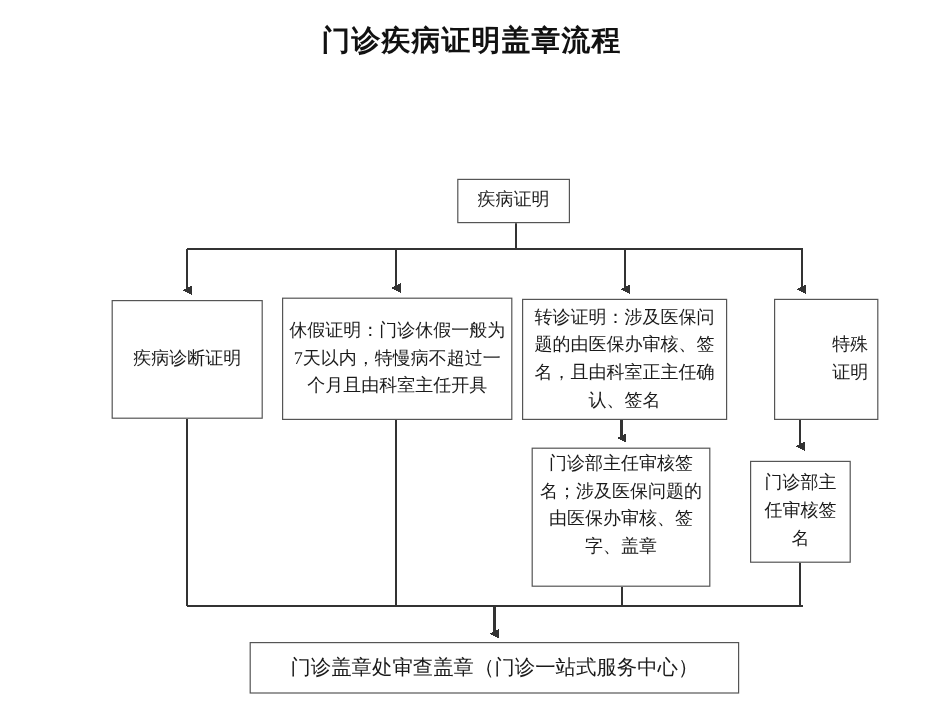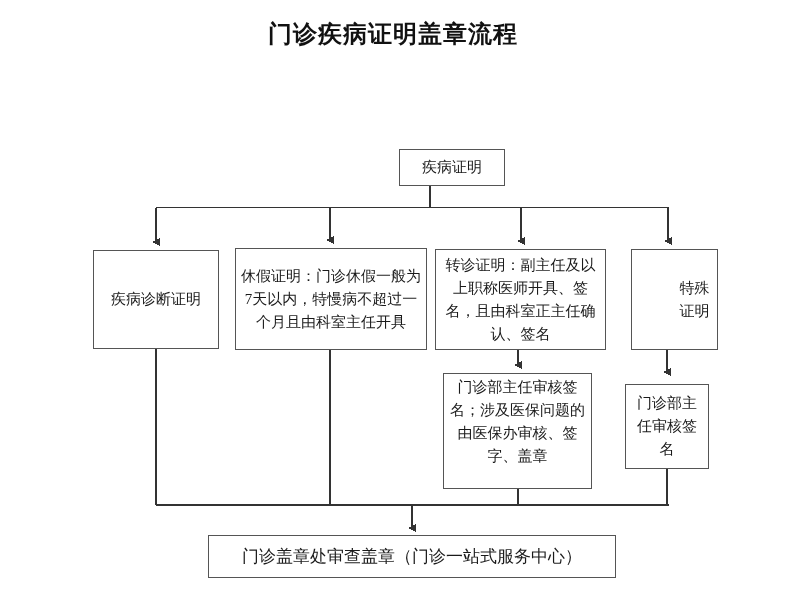"疾病证明" div.node { left: 399px -> 381px; width: 106px -> 94px }
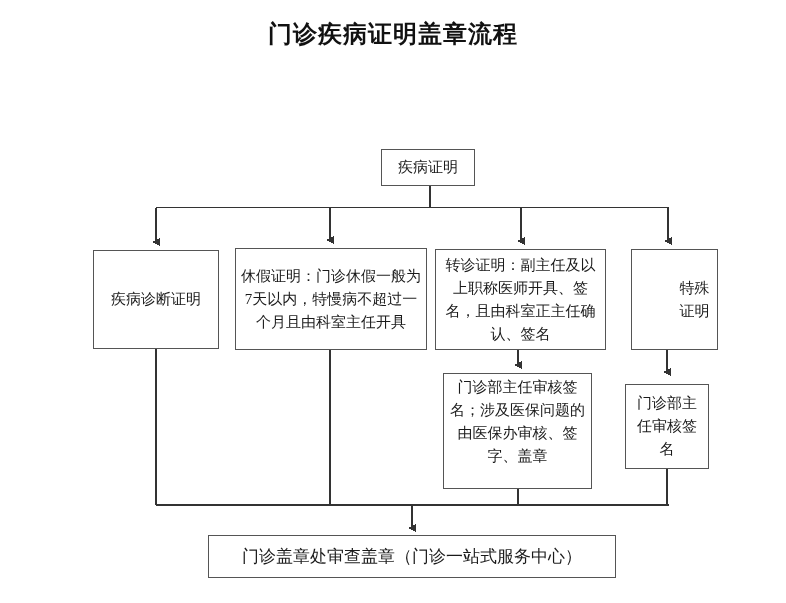"转诊证明：副主任及以上职称医师开具、签名，且由科室正主任确认、签名" span.node-text { text: 副主任及以上职称医师开具 -> 涉及医保问题的由医保办审核 }
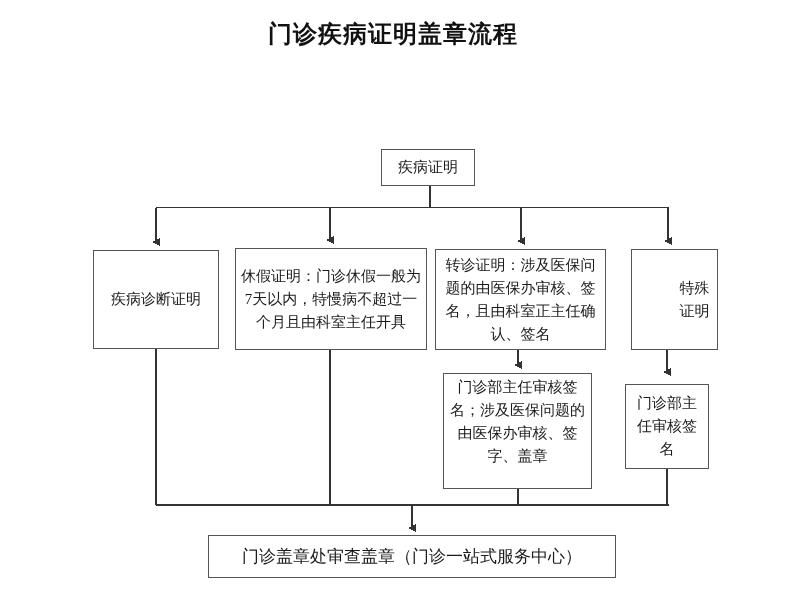"特殊证明" div.node { left: 631px -> 645px }
